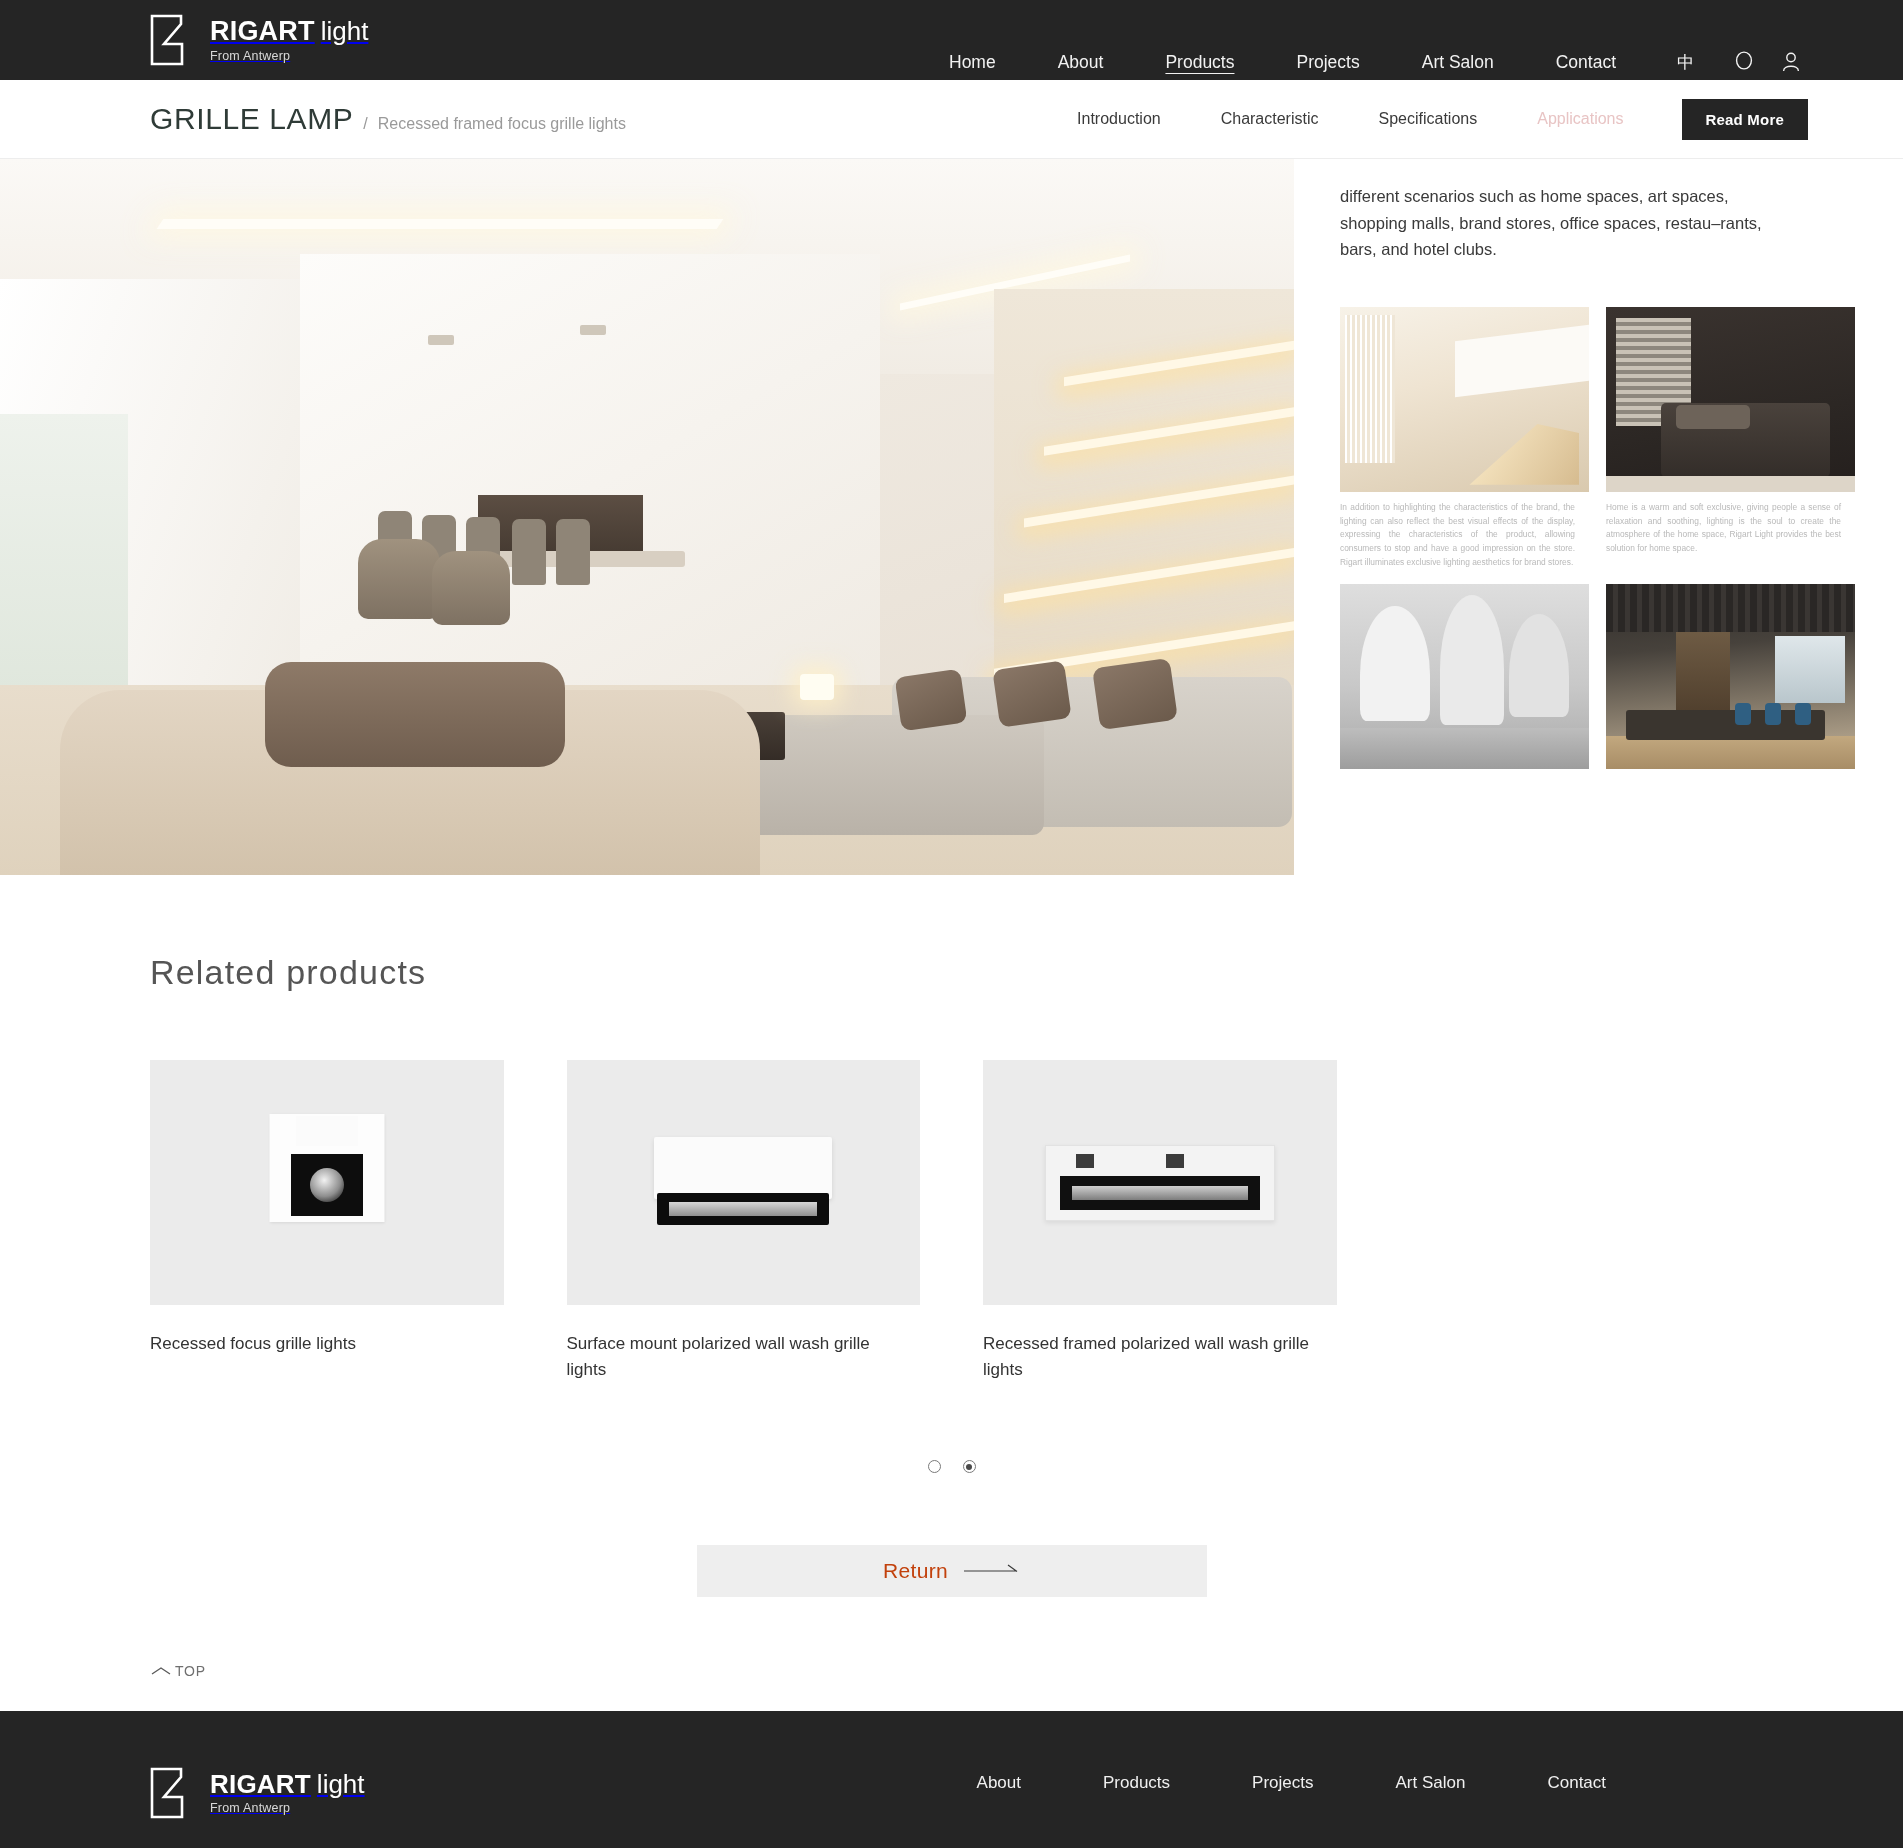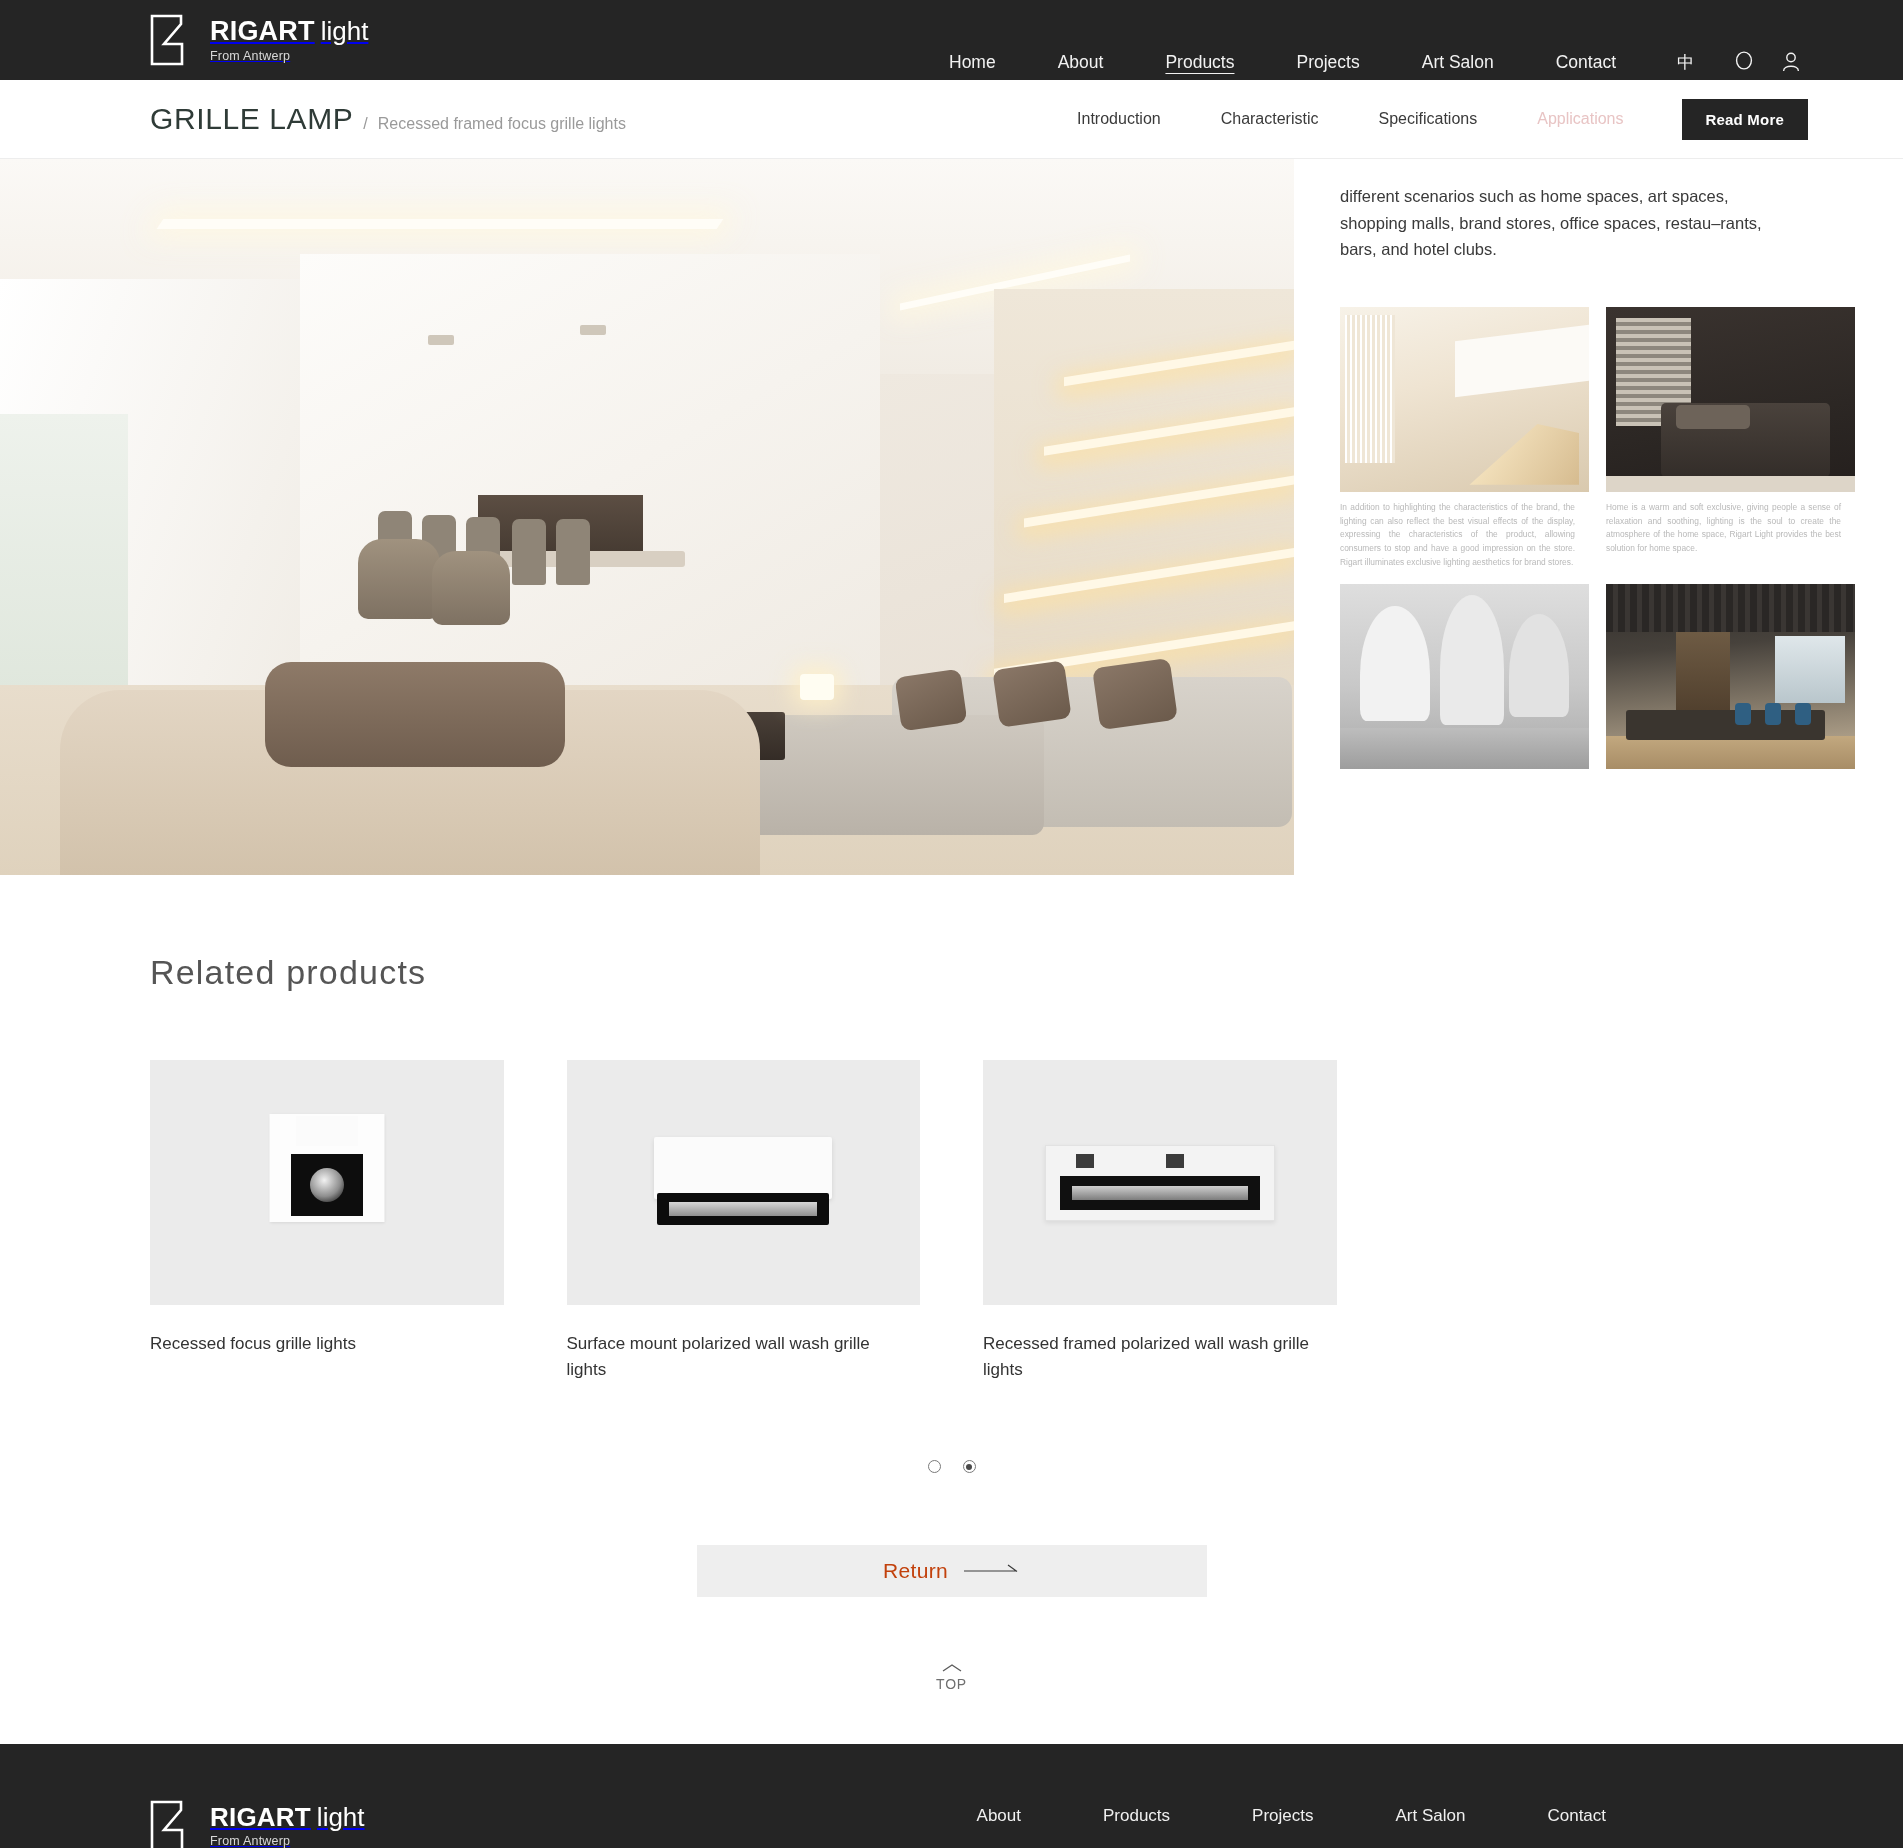"TOP" .totop { flex-direction: column -> row; padding-bottom: 52px -> 32px }
